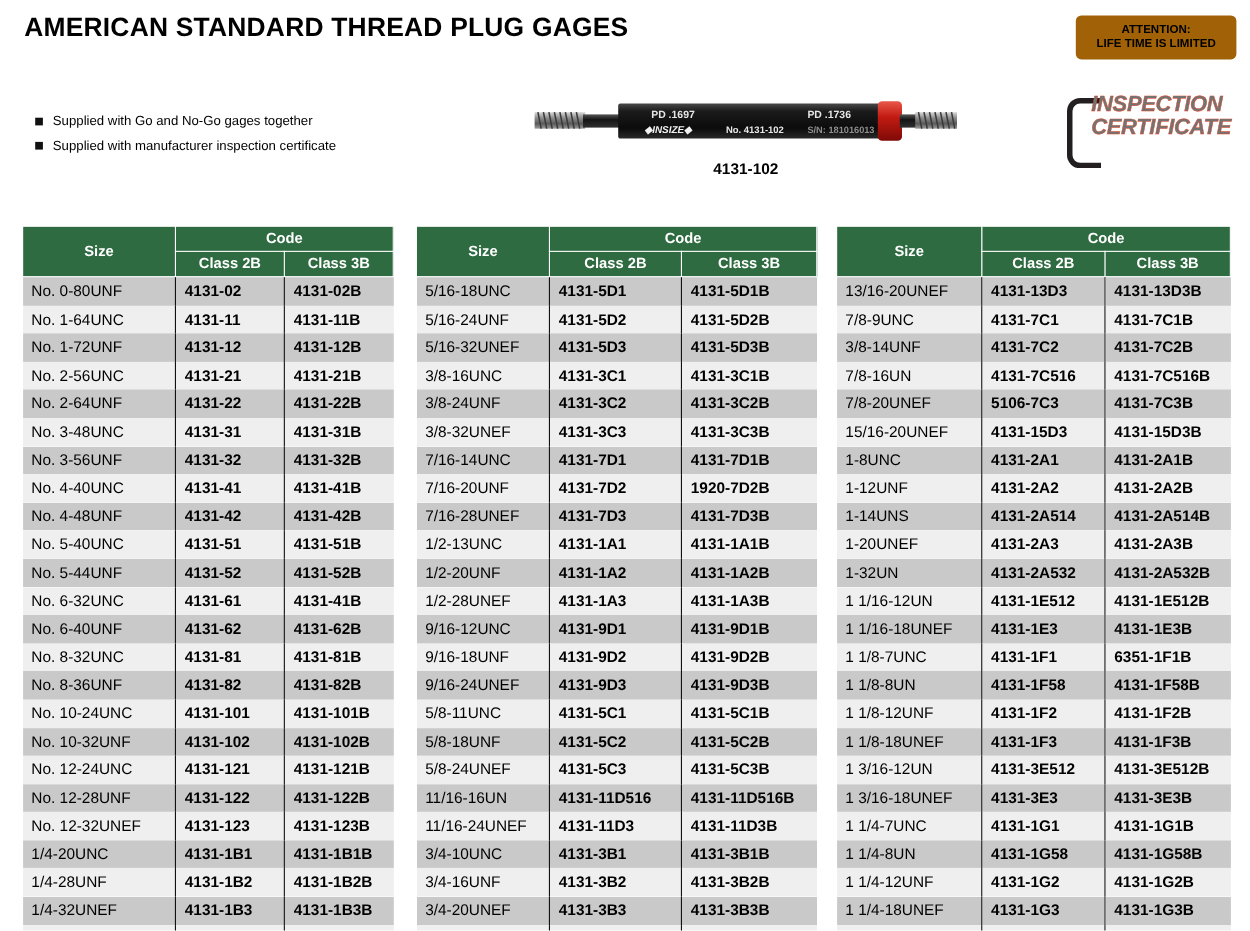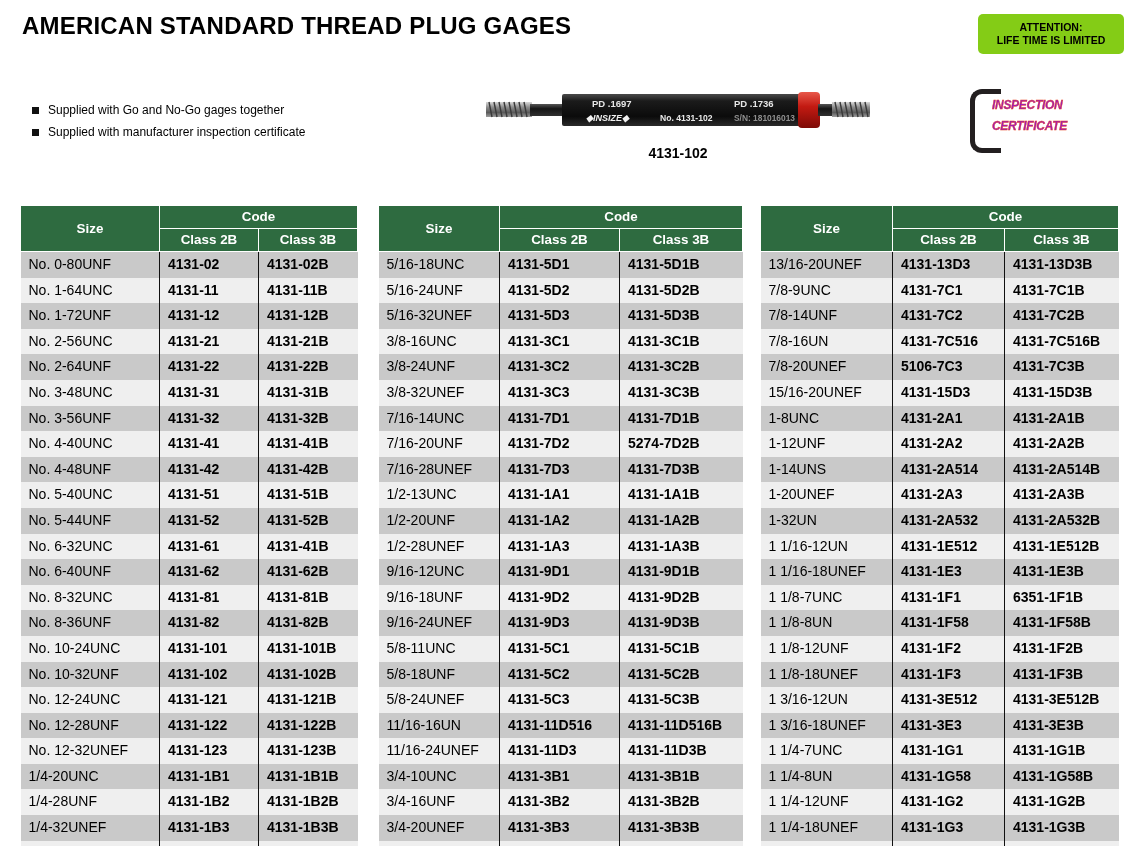"ATTENTION:" .attention { background: #84cc16 -> #a16207 }
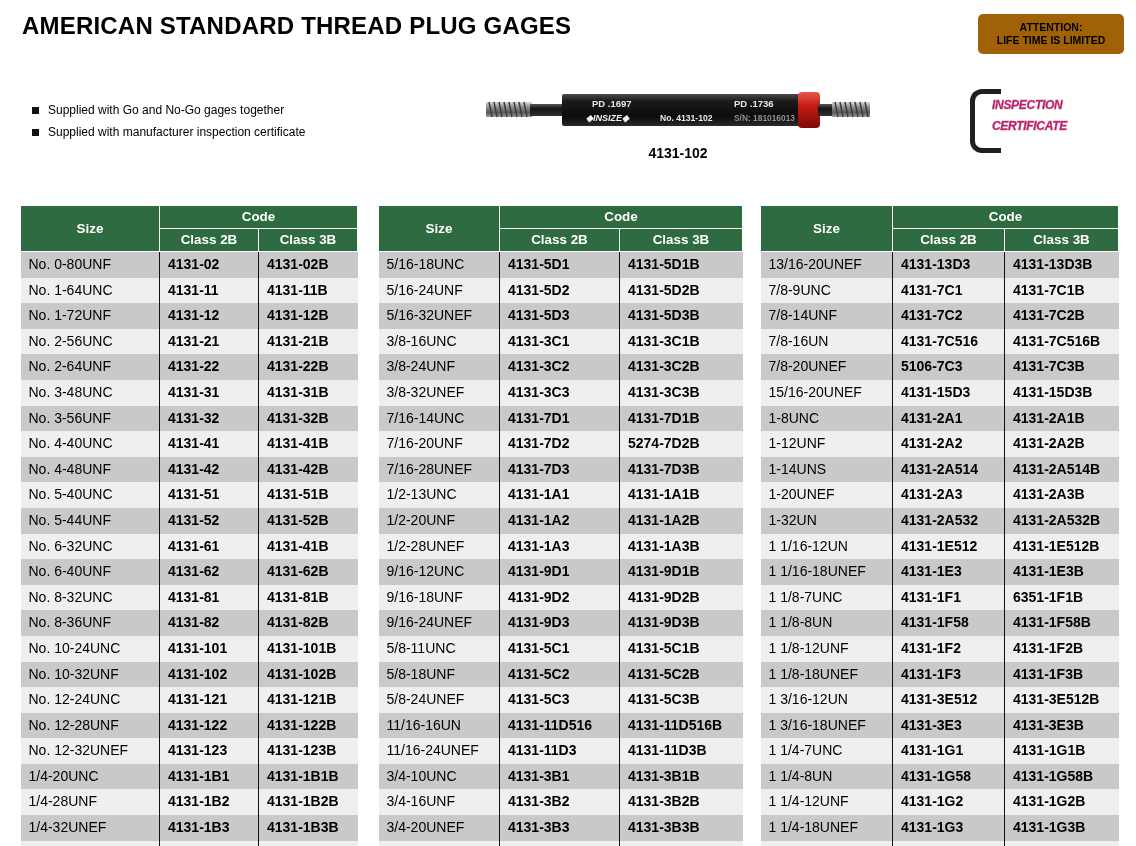"INSPECTION" .insp-text { color: #a21caf -> #737373; font-size: 12px -> 20px; top: 10px -> 0 }
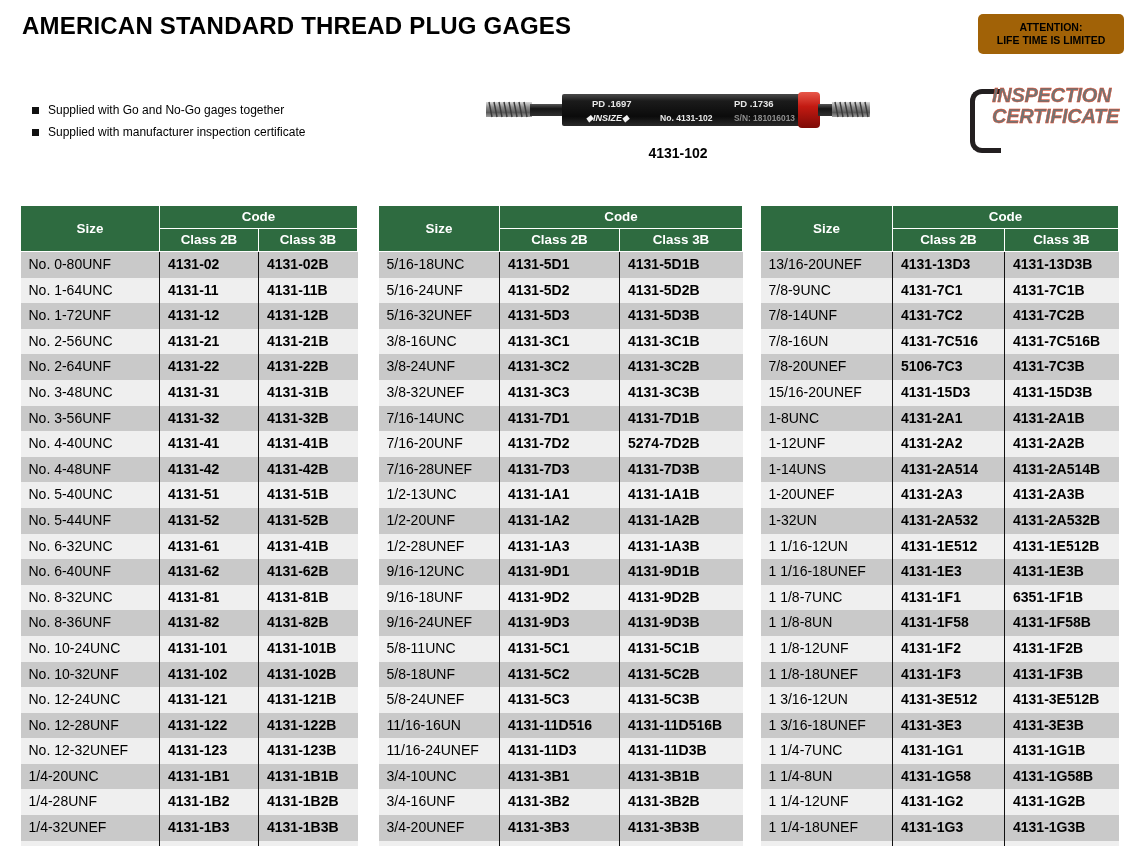"7/8-14UNF" td.size-cell { text: 7/8-14UNF -> 3/8-14UNF }
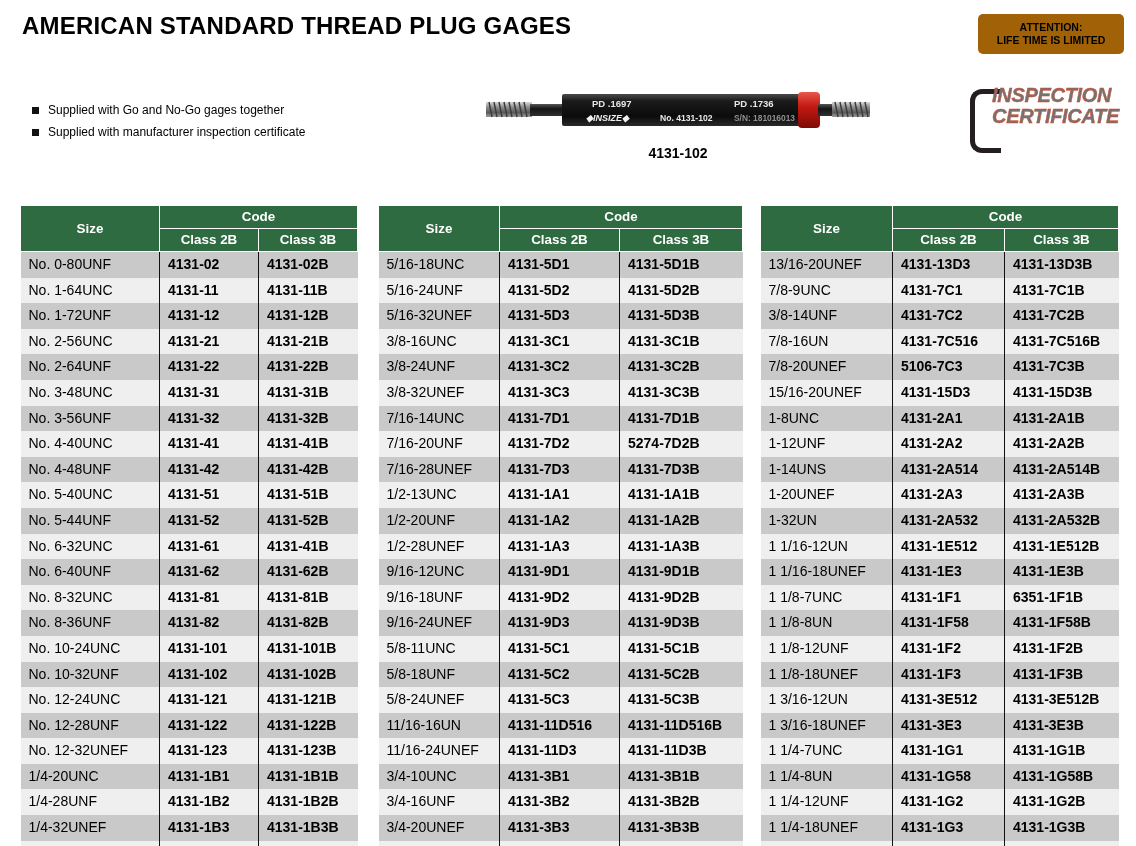"5274-7D2B" td.code-cell { text: 5274-7D2B -> 1920-7D2B }
